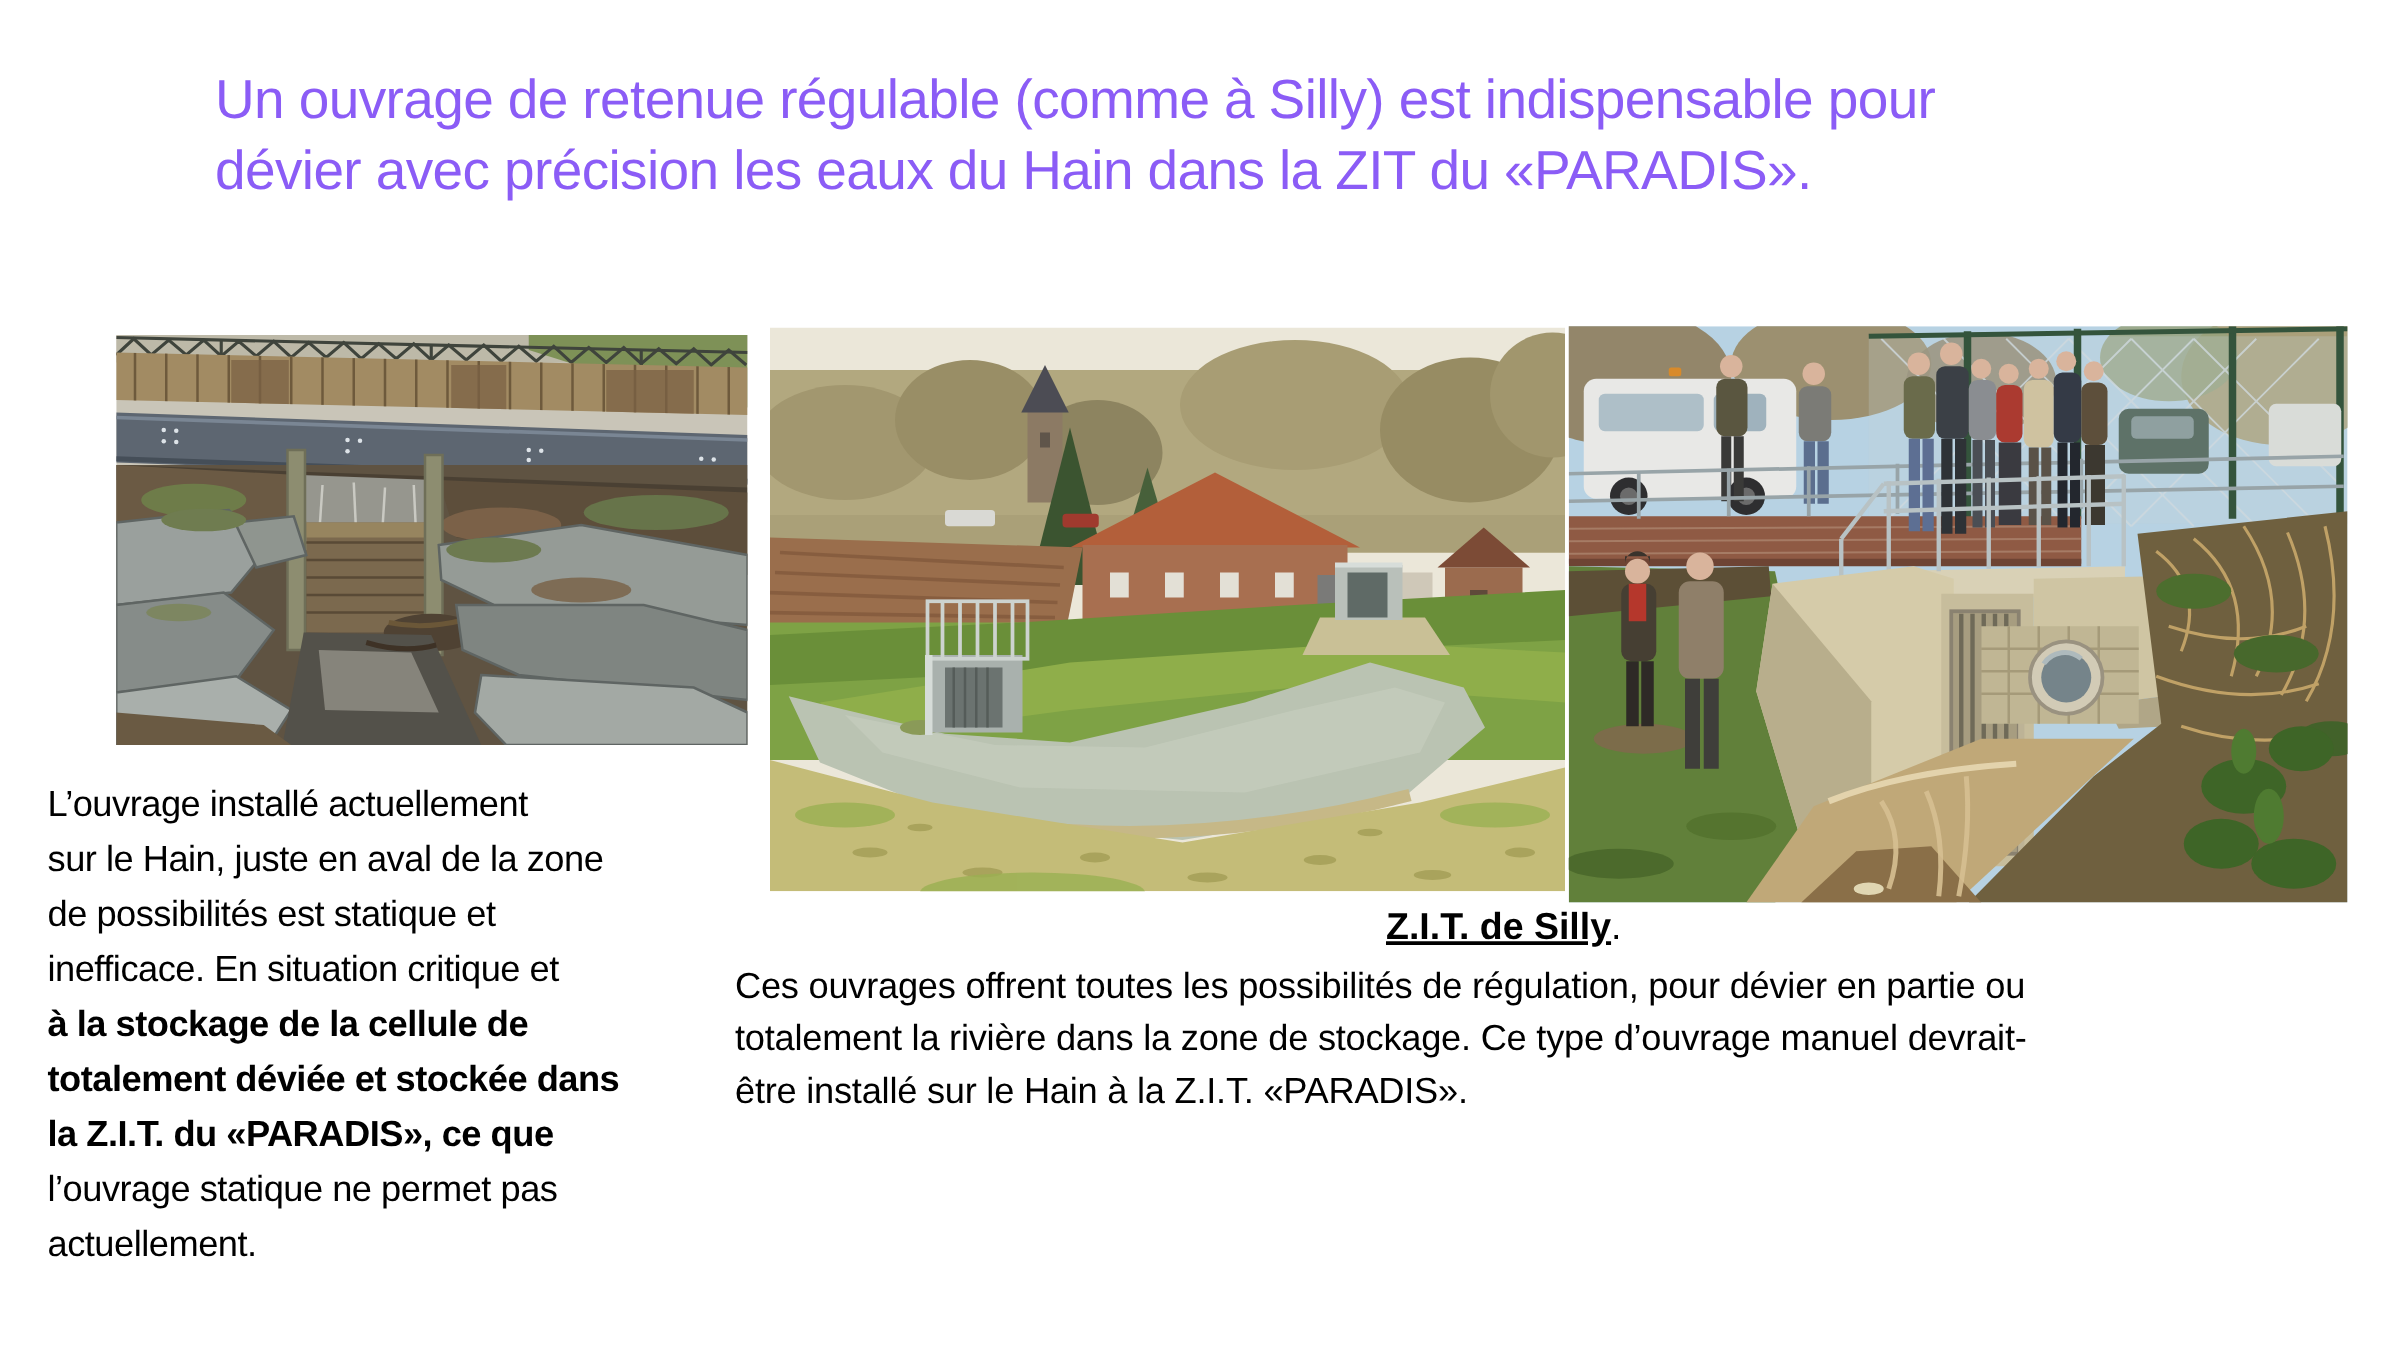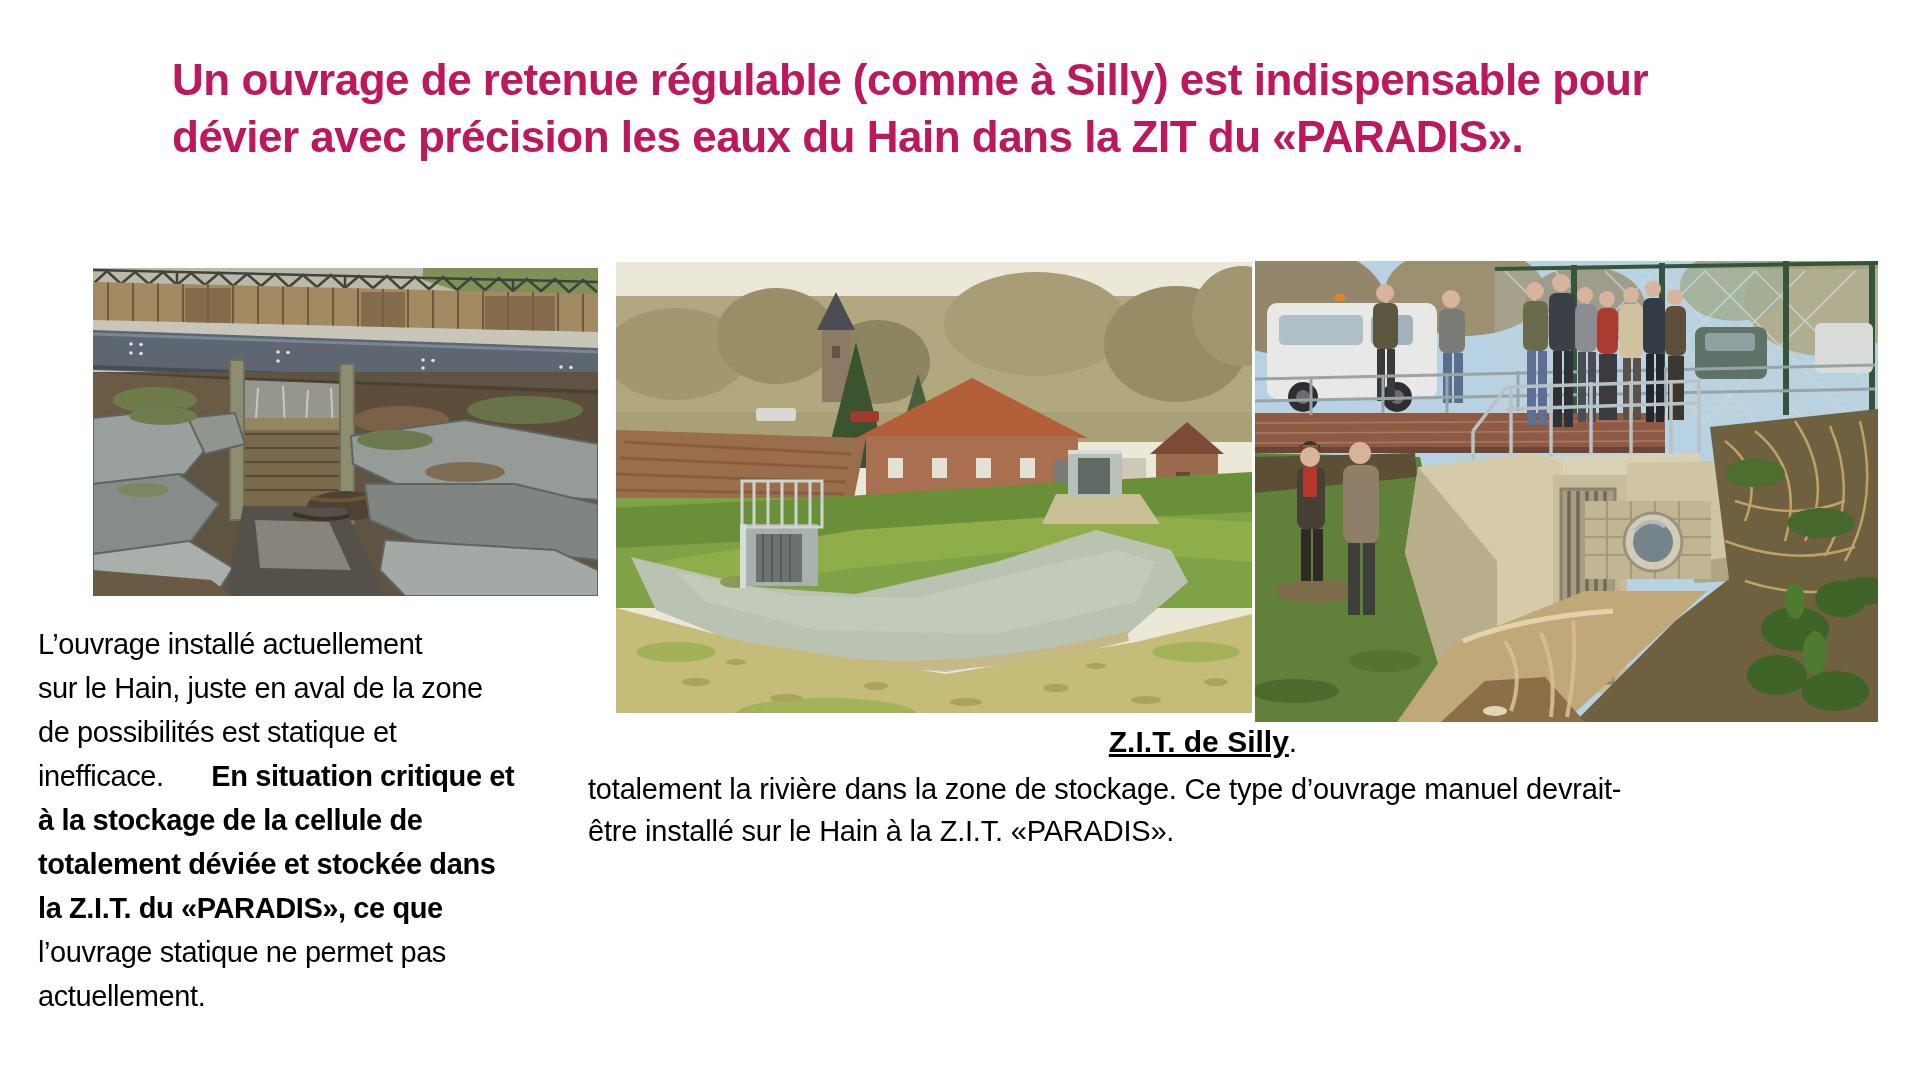"Un ouvrage de retenue régulable" .title { color: #be185d -> #8b5cf6; font-weight: 700 -> 400 }
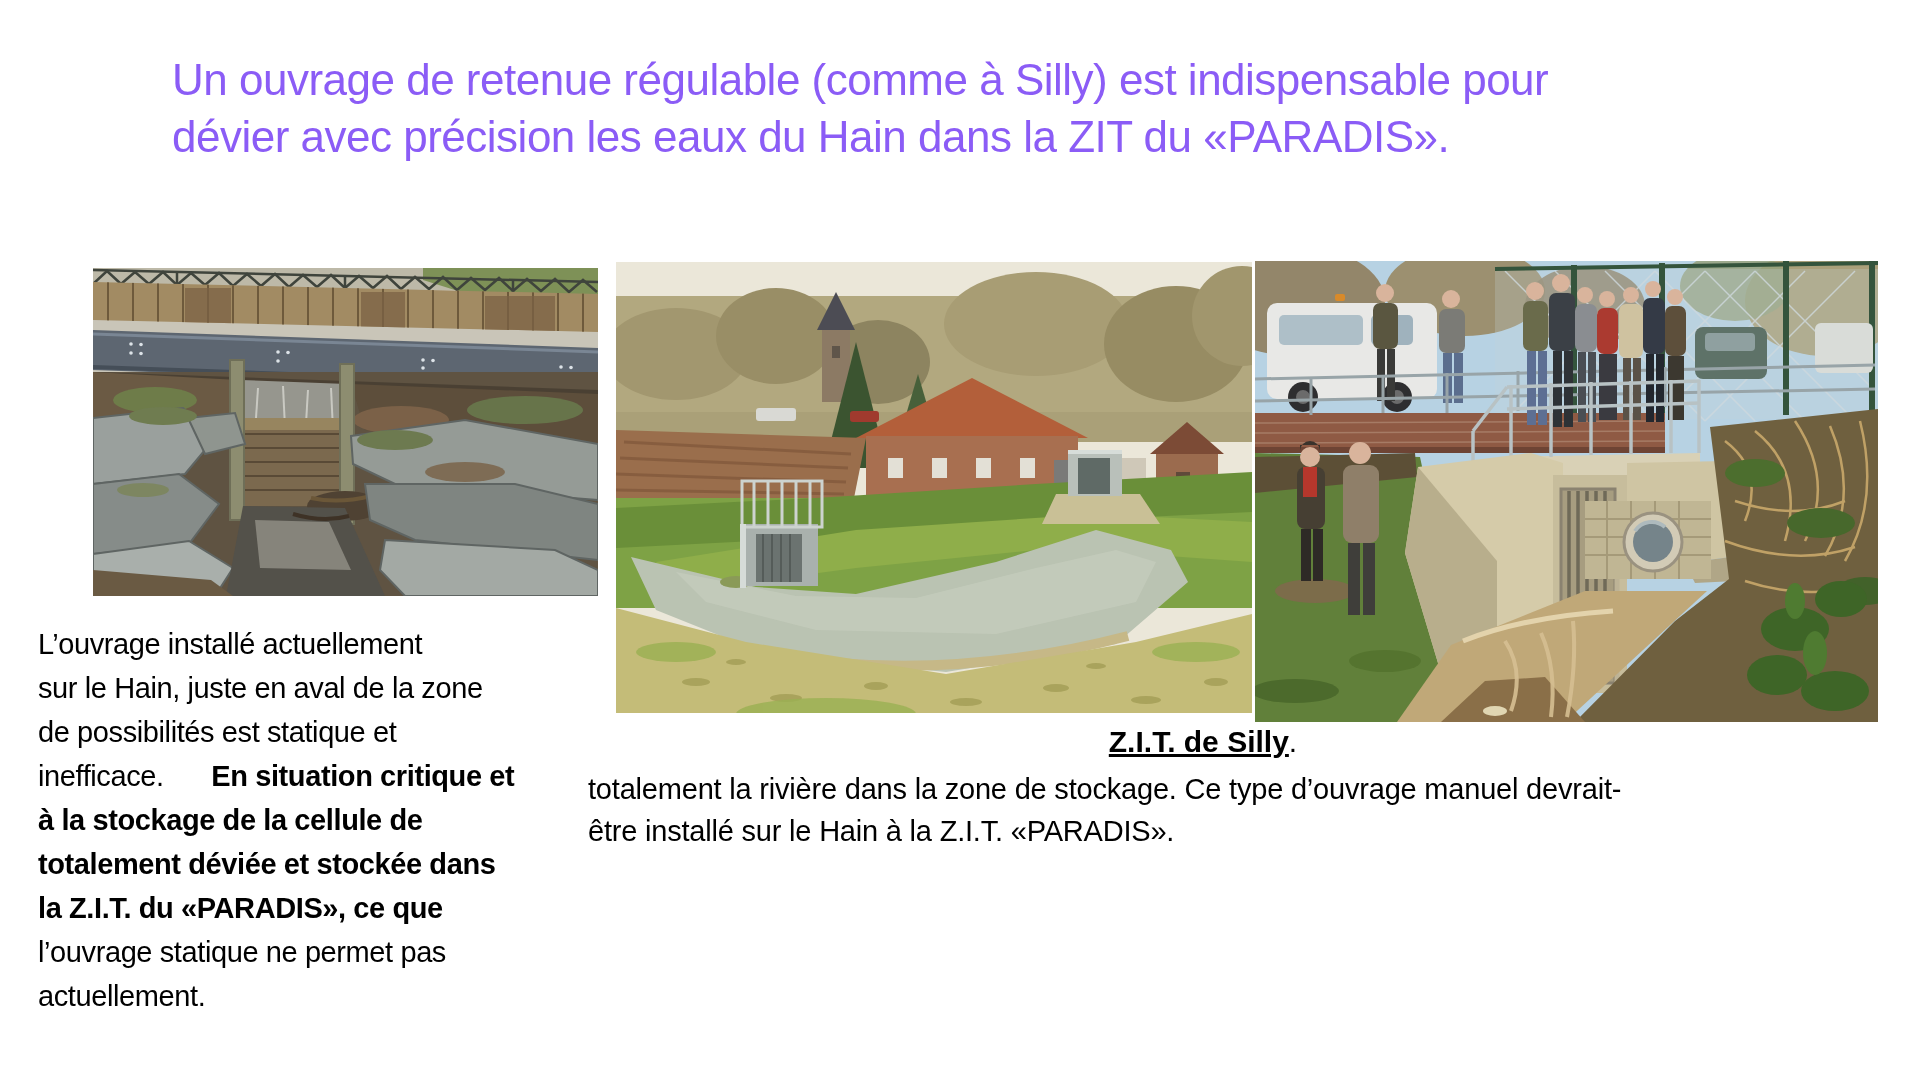"En situation critique et" span { font-weight: bold -> normal; margin-left: 40px -> none }
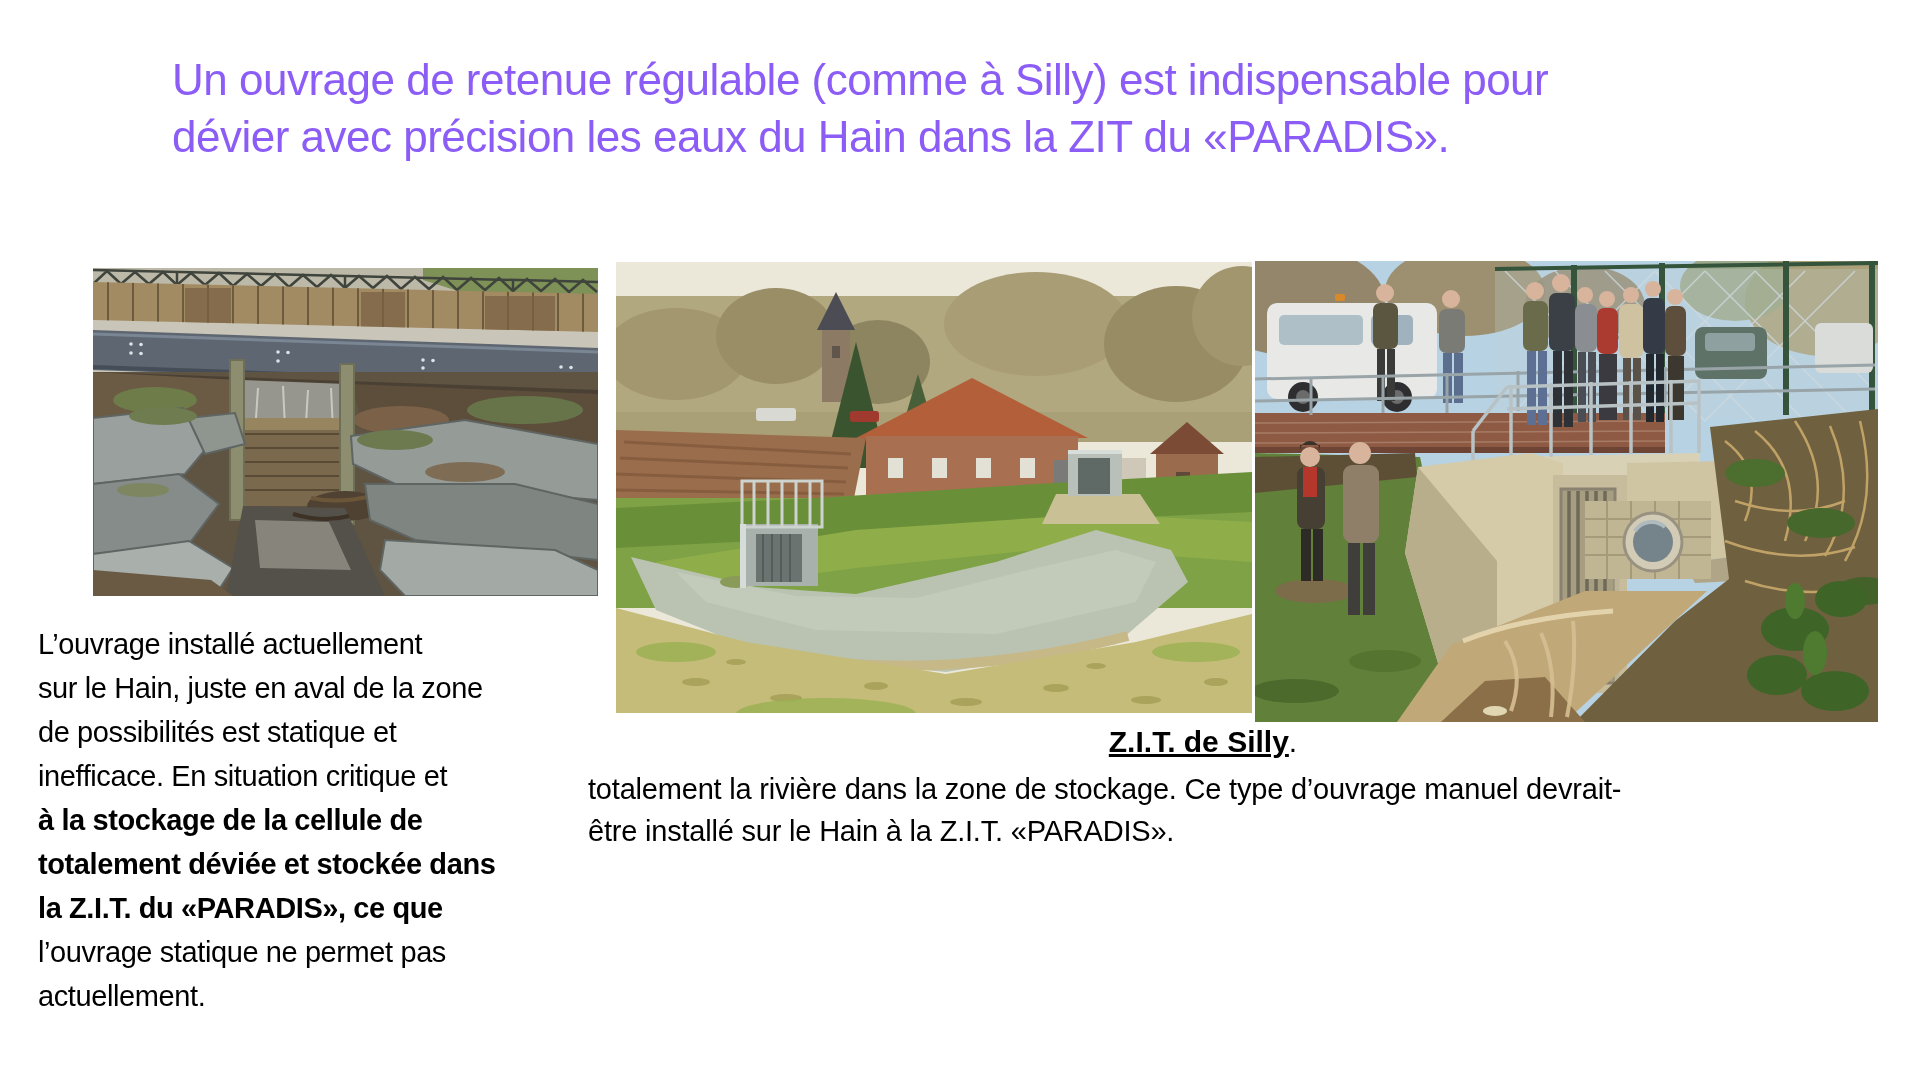"Ces ouvrages offrent toutes les" div.line { html: none -> <div><span>Ces ouvrages offrent toutes les possibilités de régulation, pour dévier en partie ou</span></div> }
